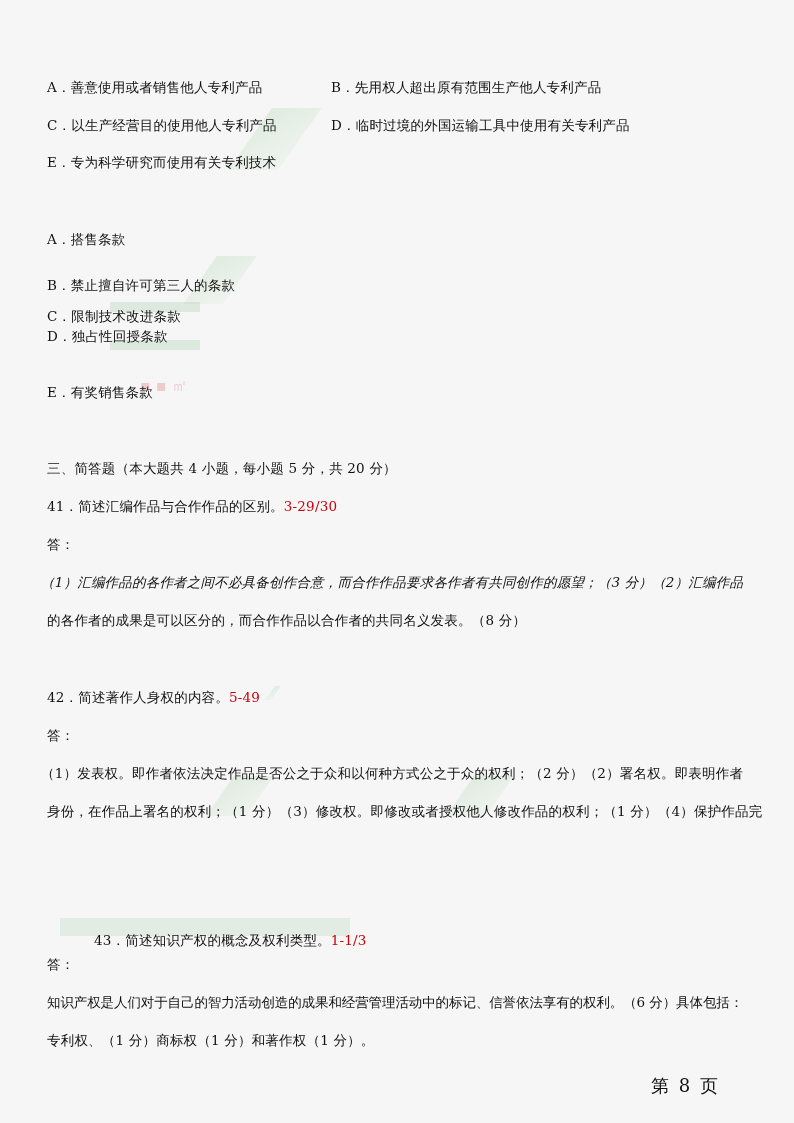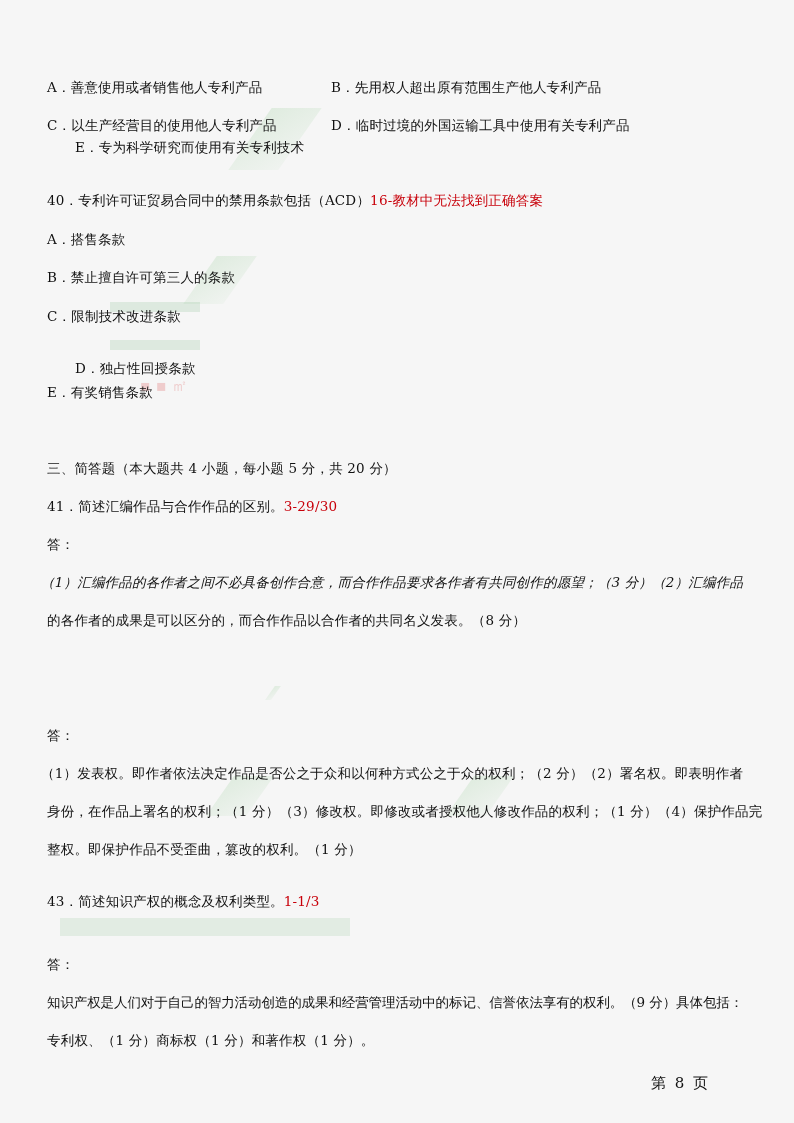"E．专为科学研究而使用有关专利技术" div.line { margin-left: 28px -> none; top: 138px -> 153px }
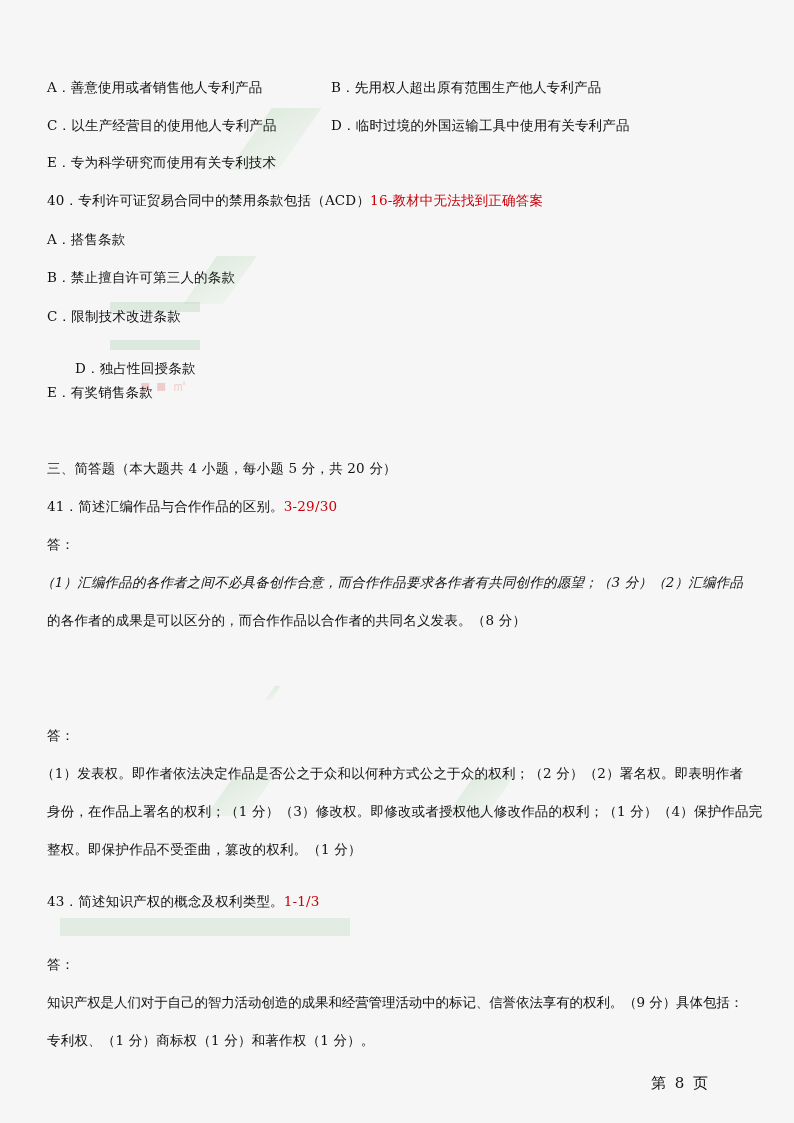"40．专利许可证贸易合同中的禁用条款包括（ACD）16-教材中无法找到正确答案" div.line { html: <div> <span>40．专利许可证贸易合同中的禁用条款包括（ACD）</span><span>16-教材中无法找到正确答案</span> </div> -> none }
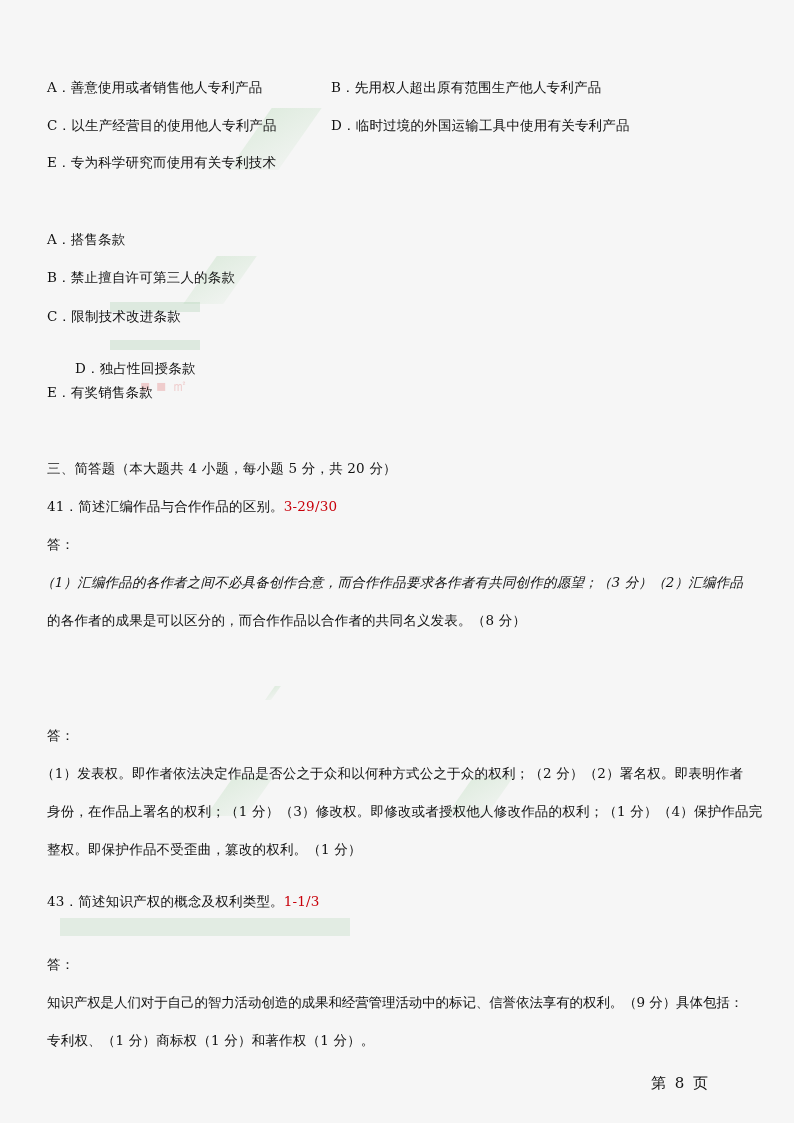"B．禁止擅自许可第三人的条款" div.line { top: 268px -> 276px }
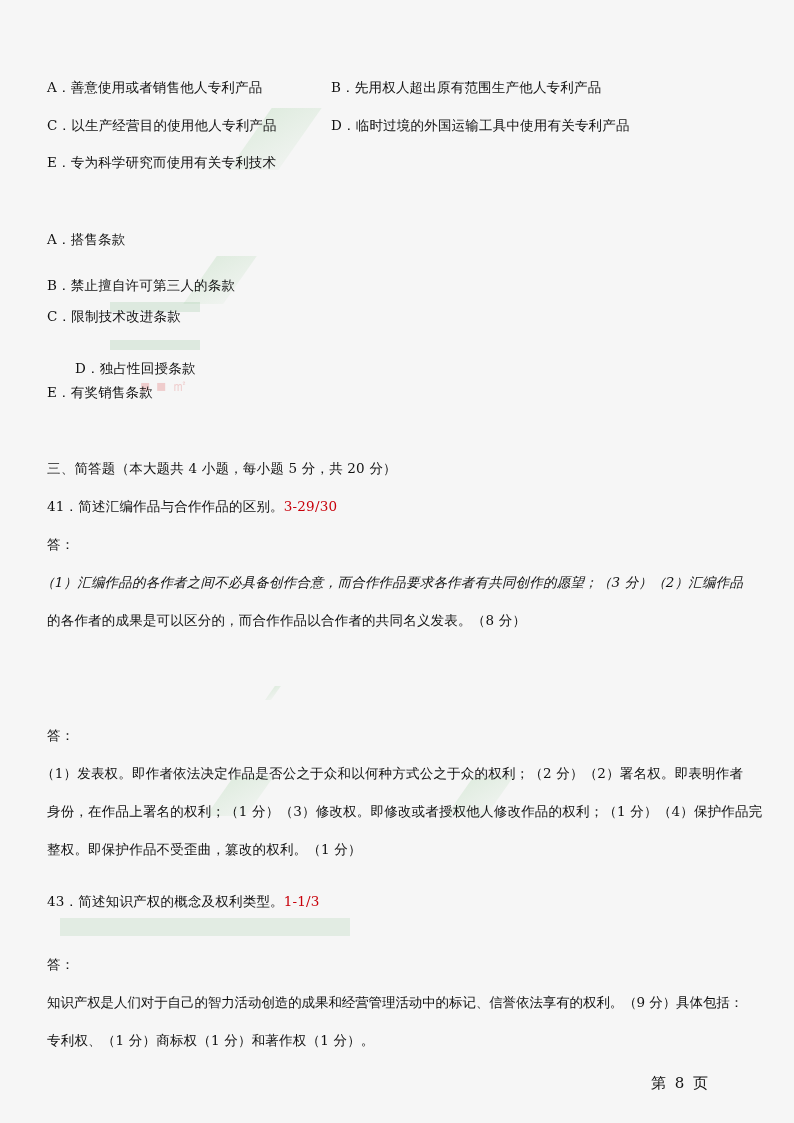"D．独占性回授条款" div.line { margin-left: 28px -> none; top: 359px -> 327px }
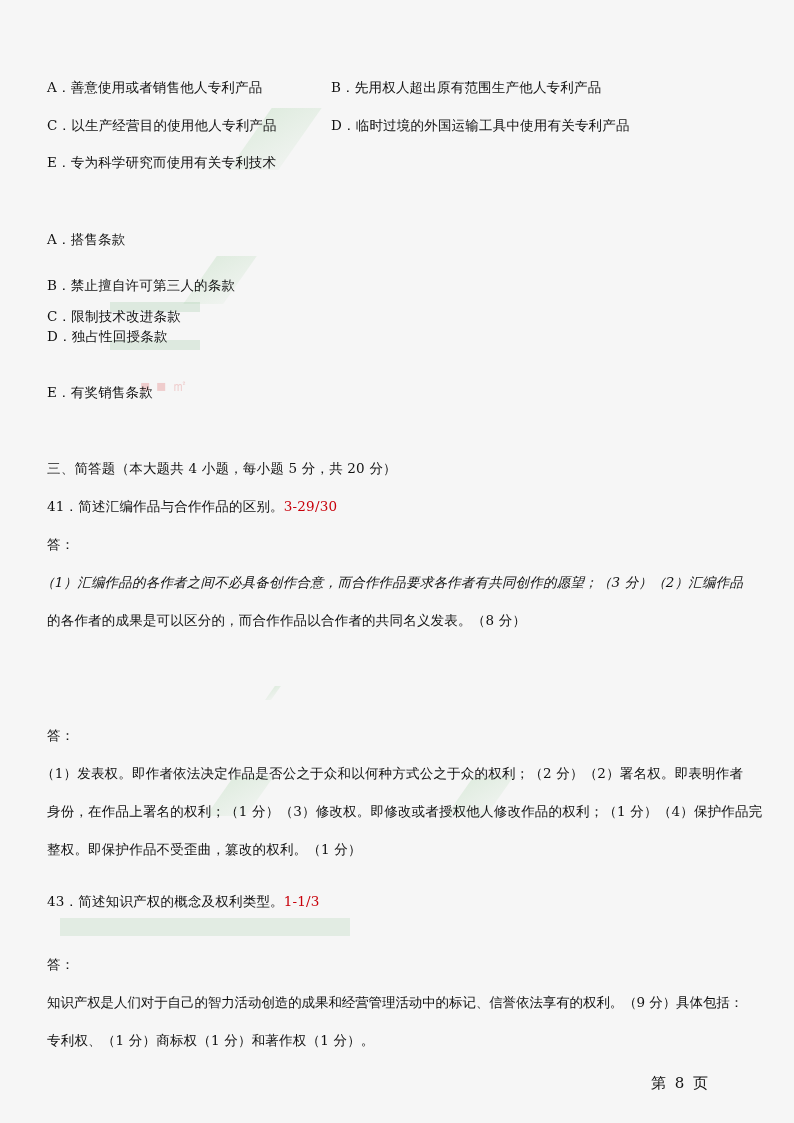"42．简述著作人身权的内容。5-49" div.line { html: none -> <div> <span>42．简述著作人身权的内容。</span><span>5-49</span> </div> }
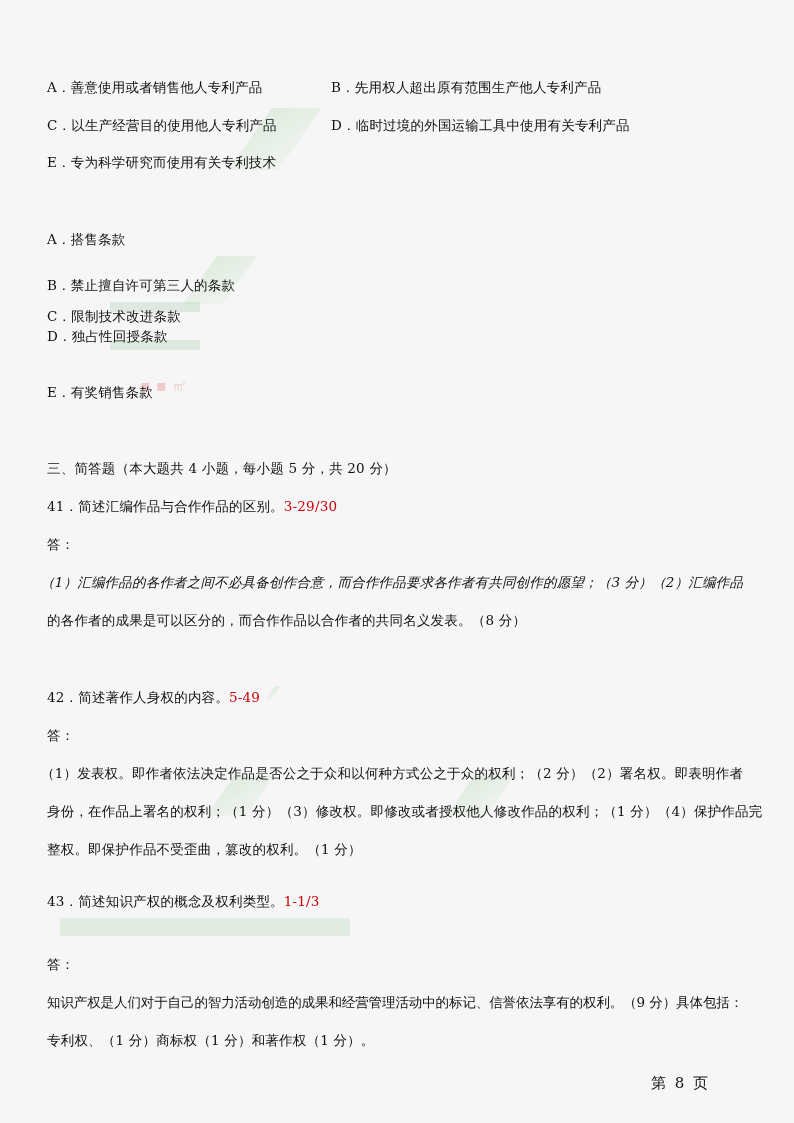"整权。即保护作品不受歪曲，篡改的权利。（1 分）" div.line { html: <div>整权。即保护作品不受歪曲，篡改的权利。（1 分）</div> -> none }
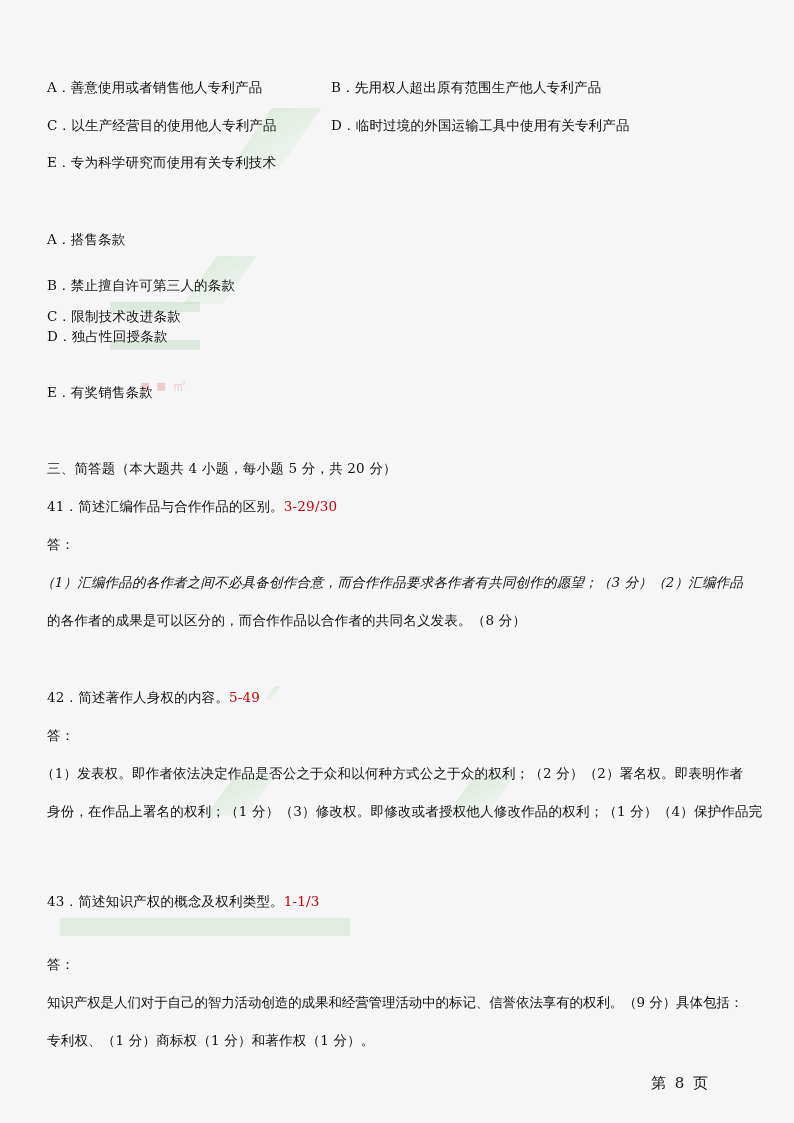"43．简述知识产权的概念及权利类型。1-1/3" div.line { margin-left: none -> 47px; top: 892px -> 931px }
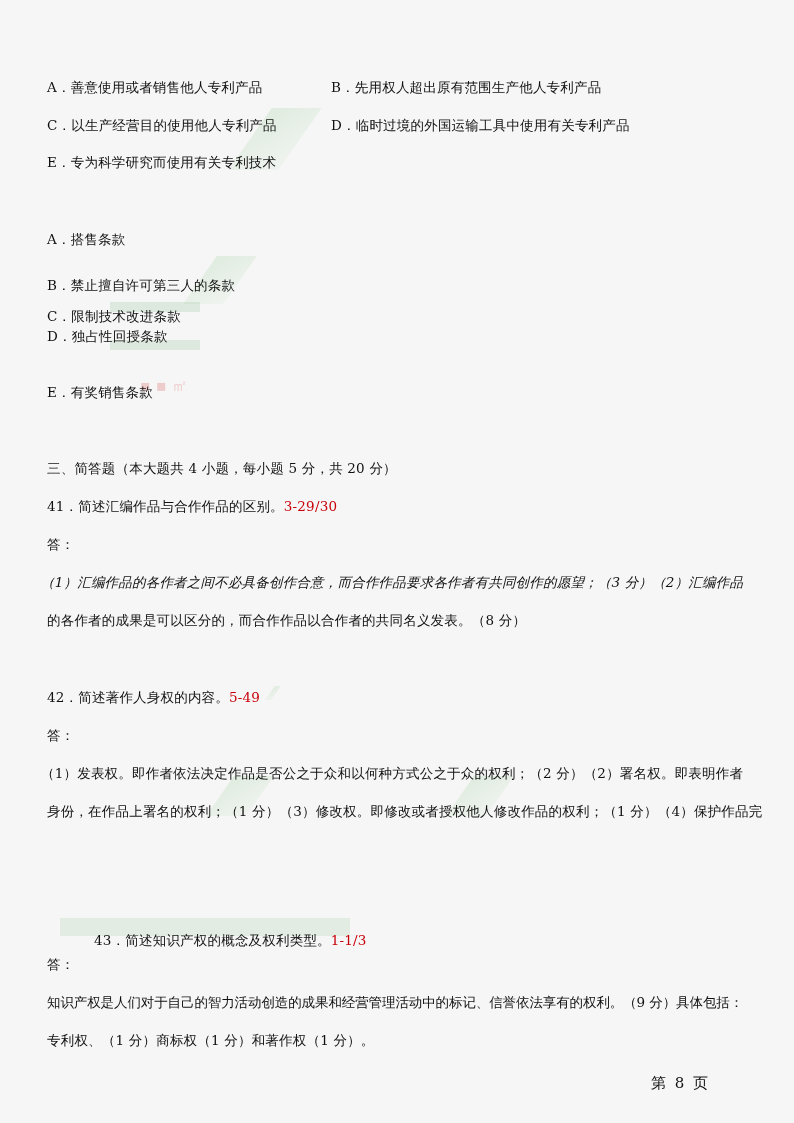"知识产权是人们对于自己的智力活动创造的成果和经营管理活动中的标记、信誉依法享有的" div.line { text: 9 -> 6 }
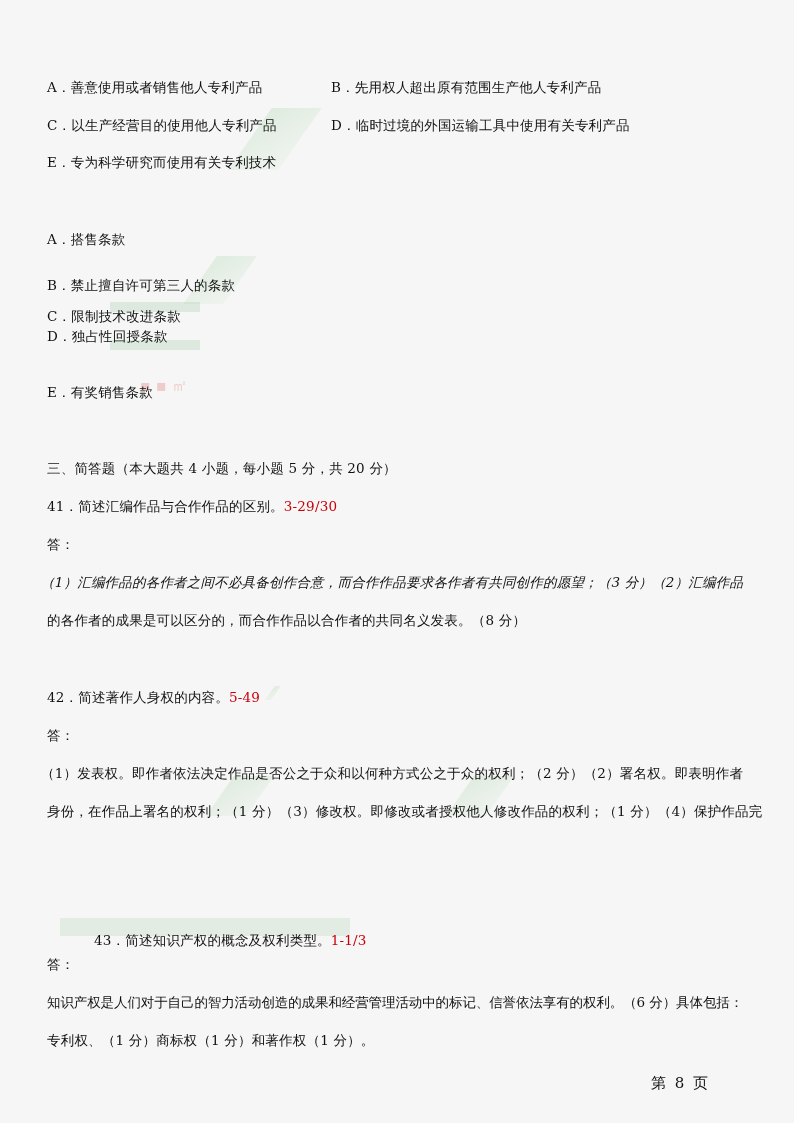"第 8 页" .footer { font-size: 15px -> 18px }
